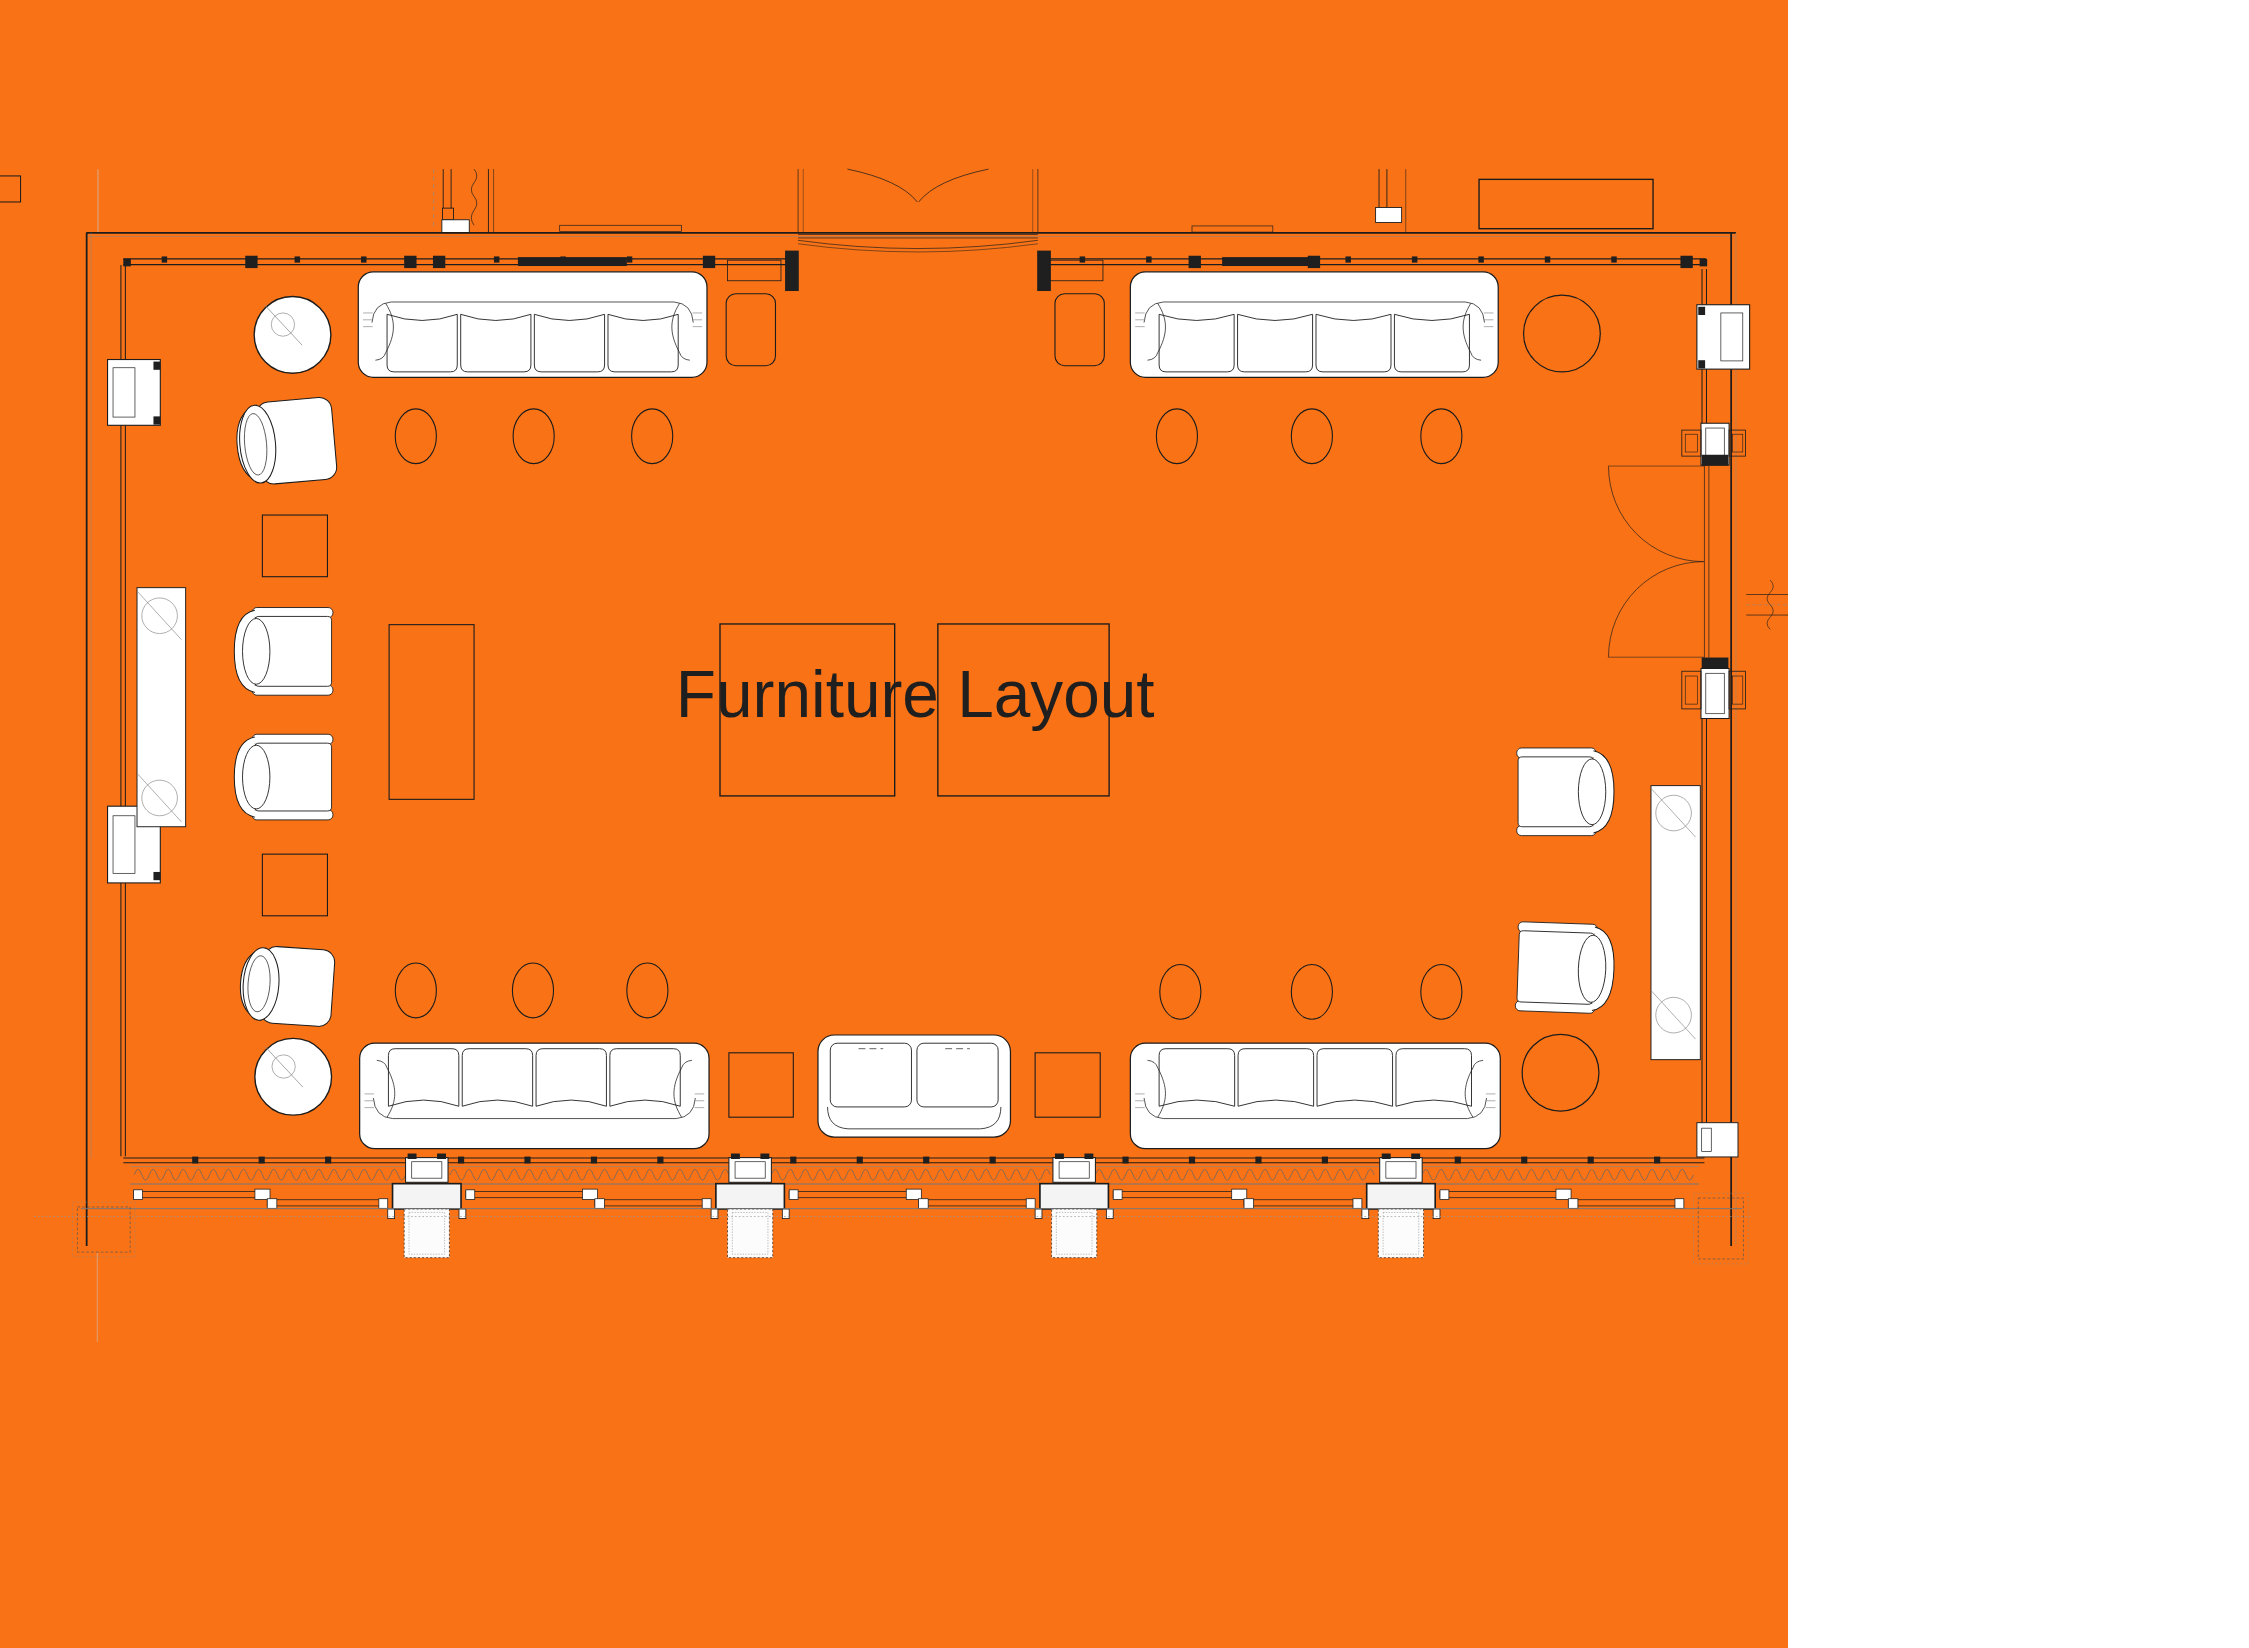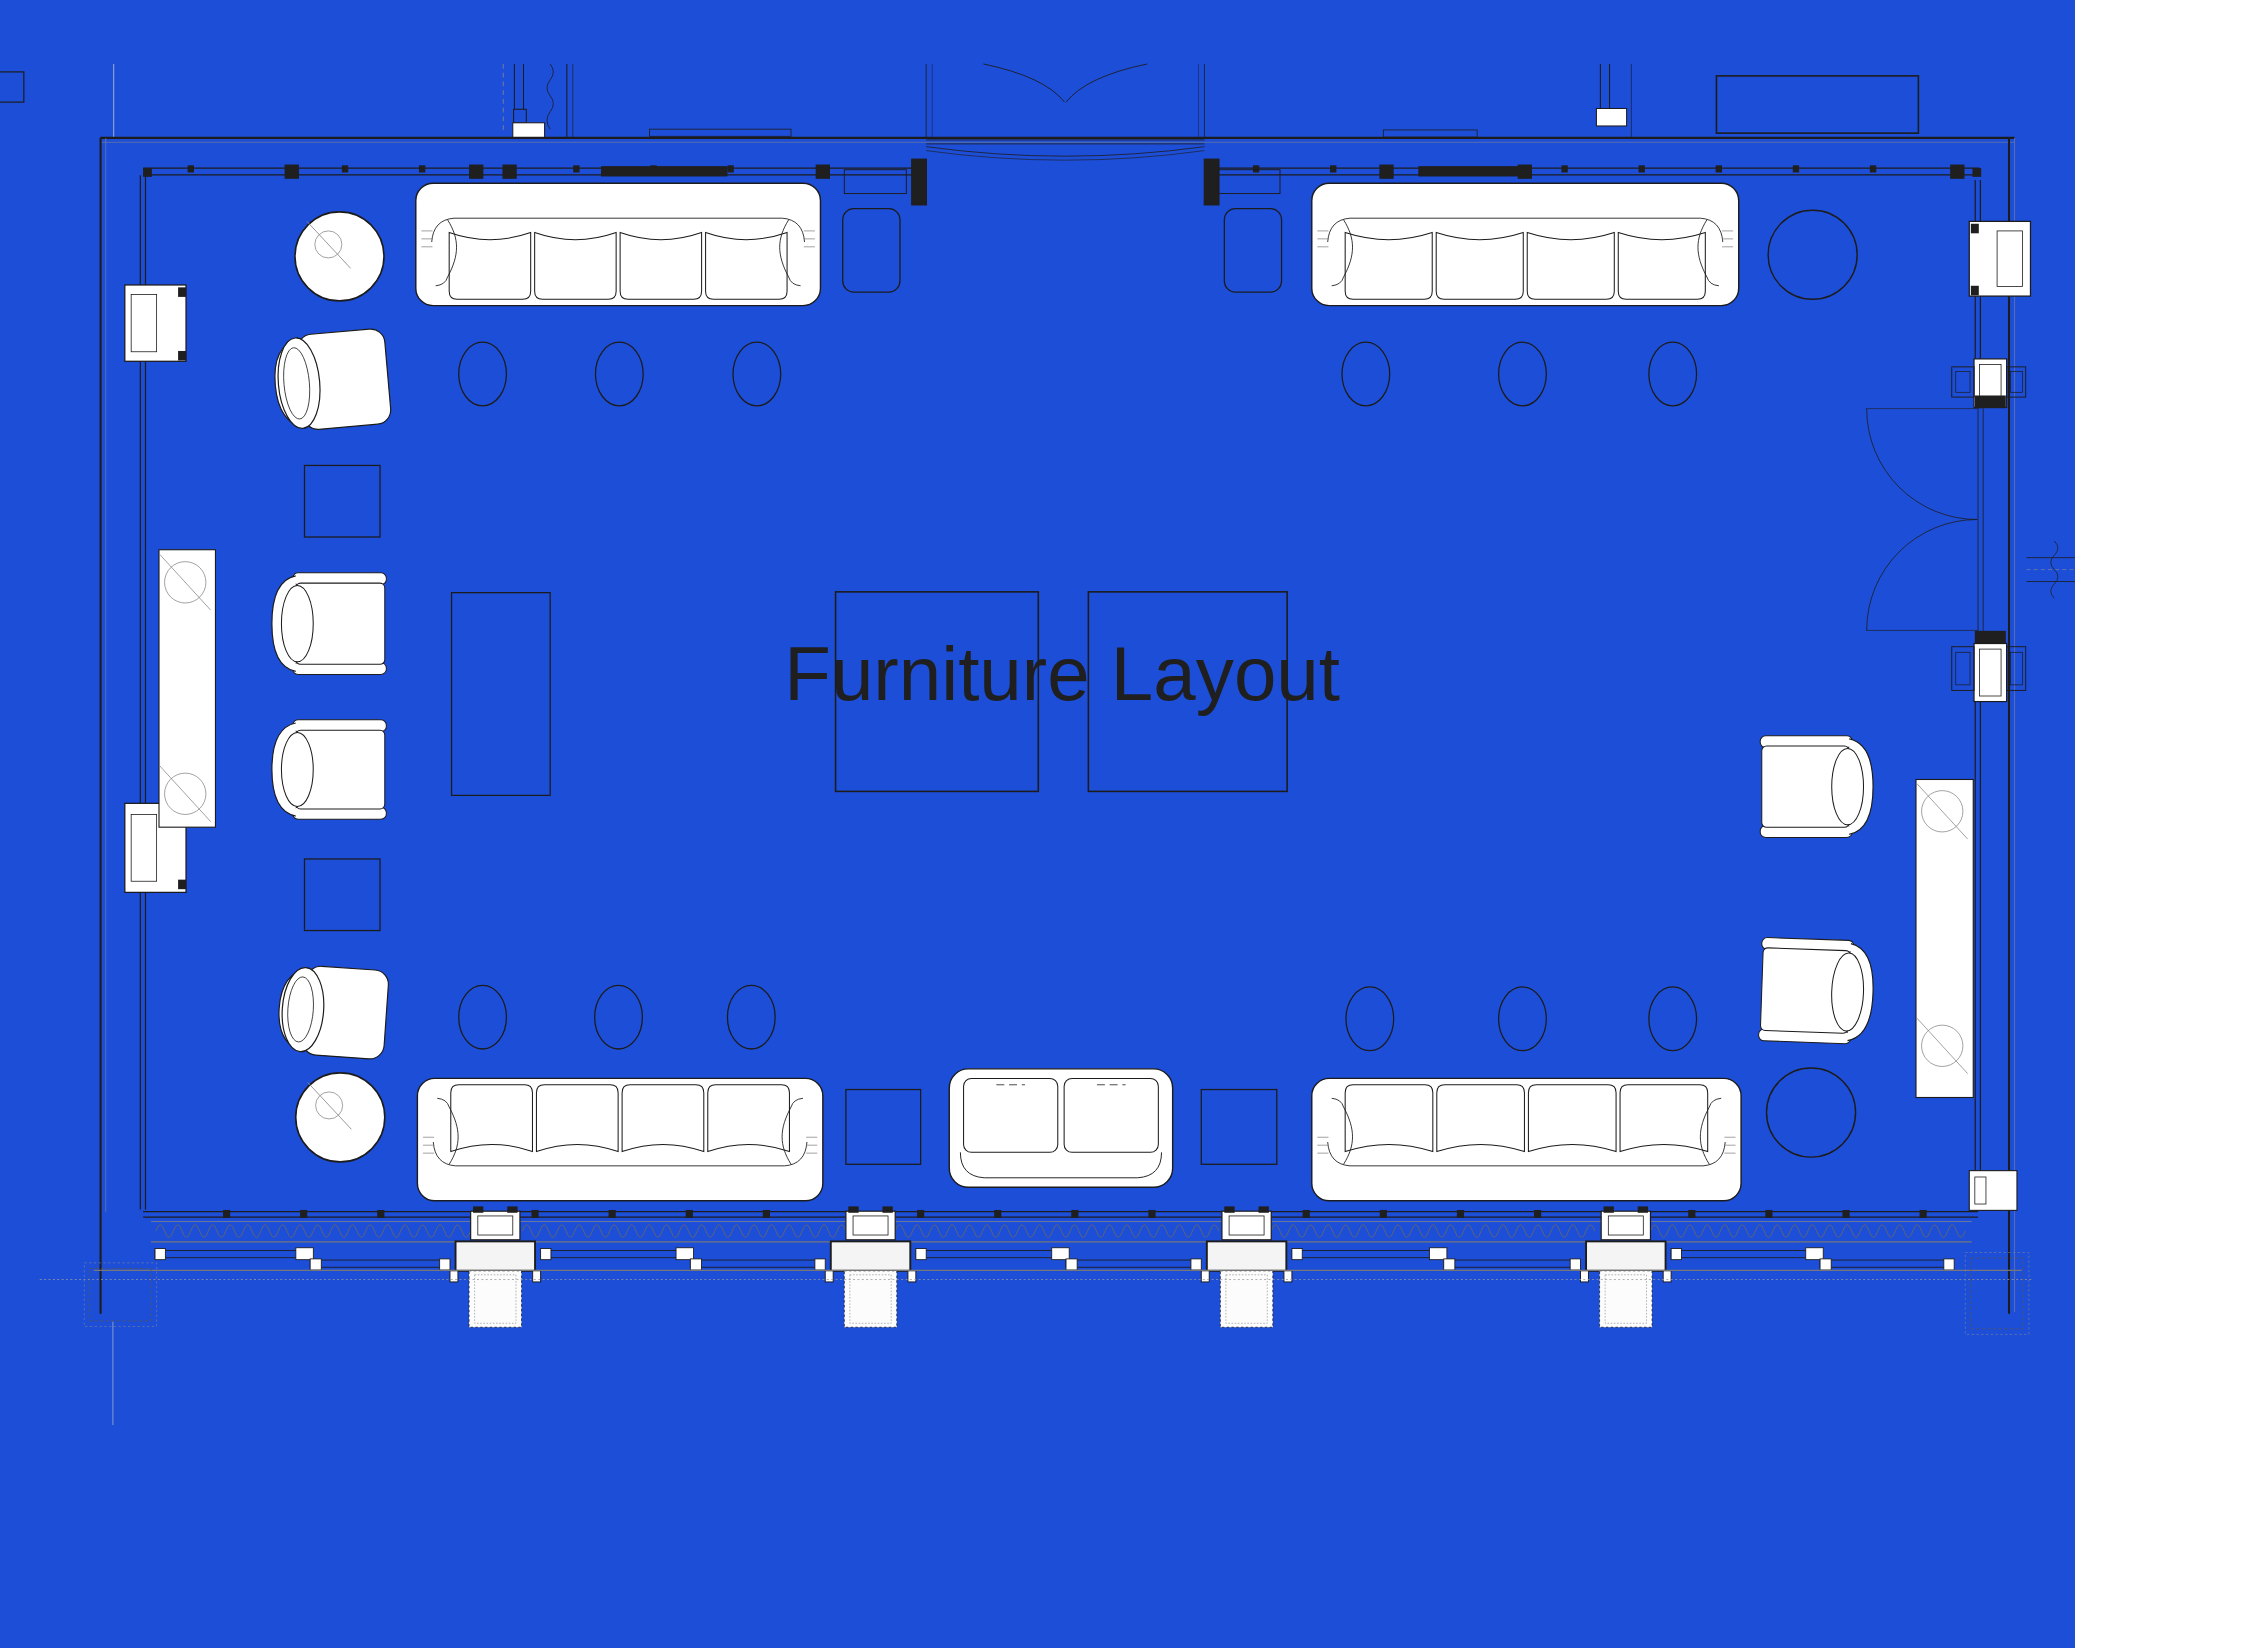"Furniture Layout" .stage { background: #1d4ed8 -> #f97316; width: 2075px -> 1788px }
